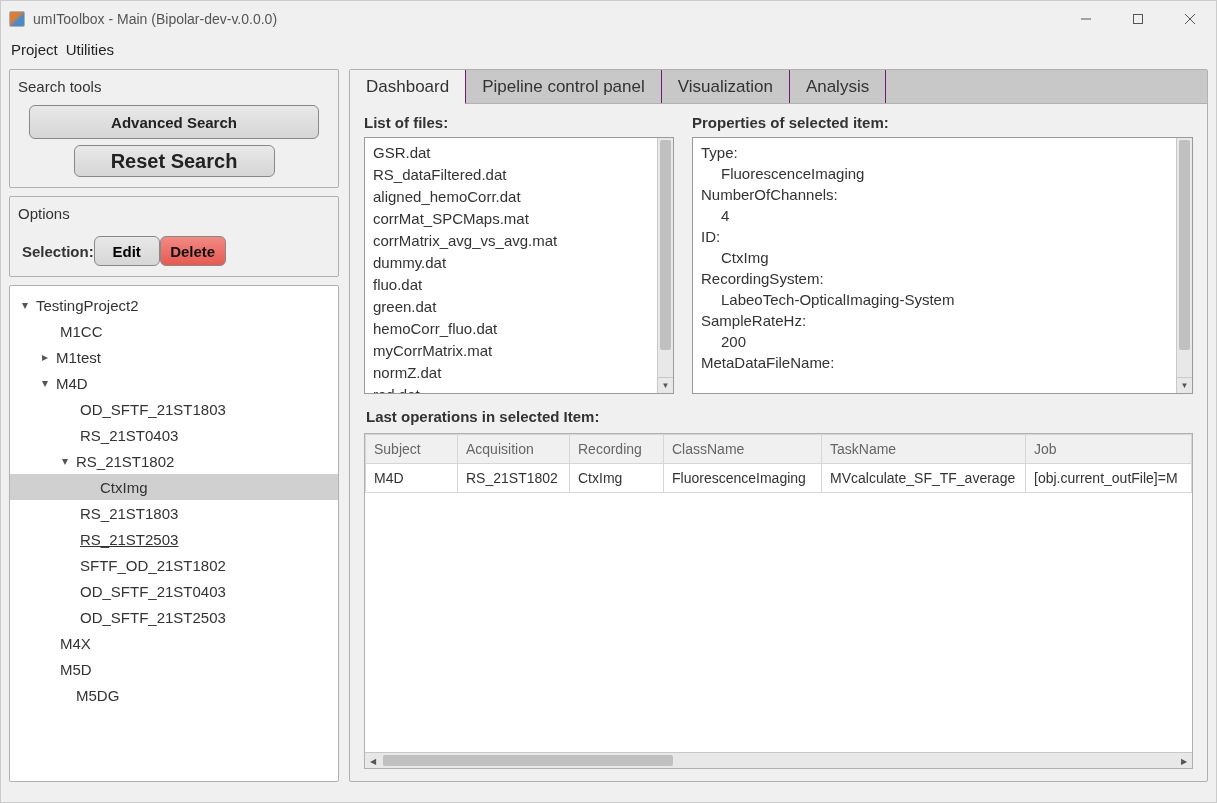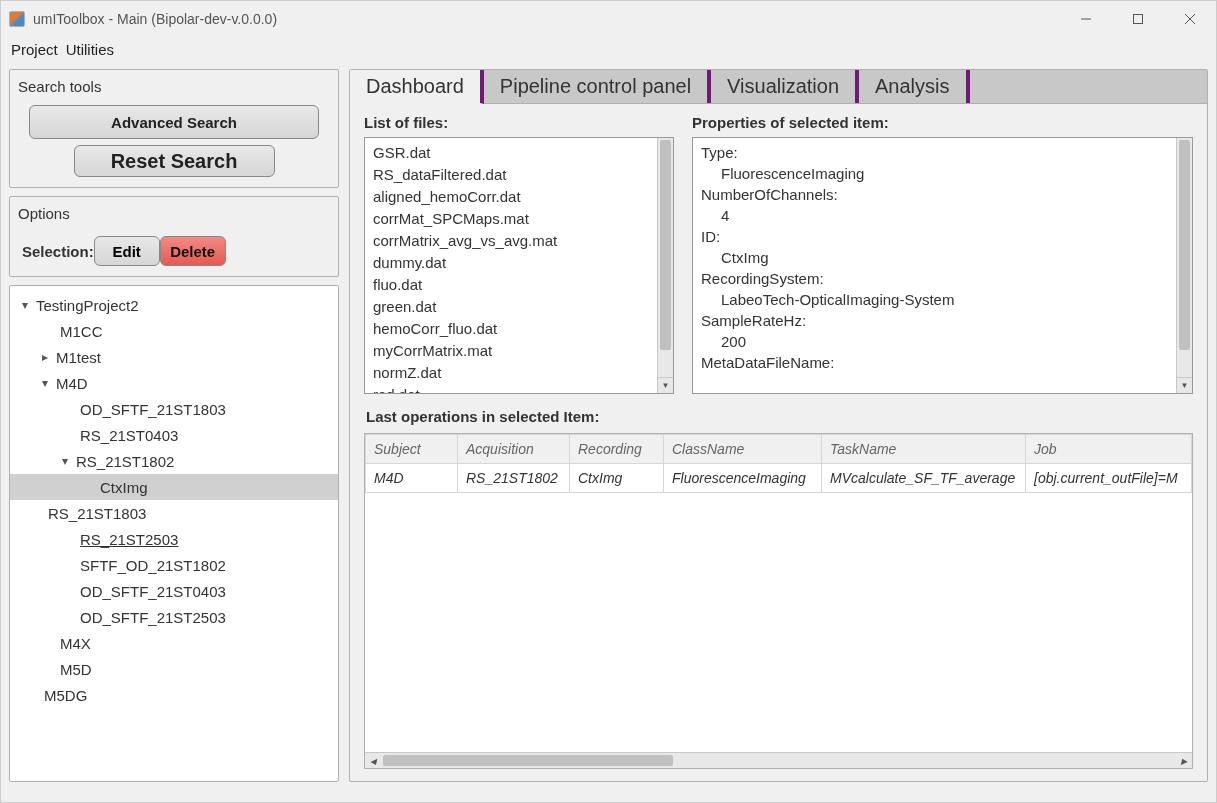"Dashboard" .tab { border-right: 4px solid #701a75 -> 1px solid #701a75; font-size: 20px -> 17px }
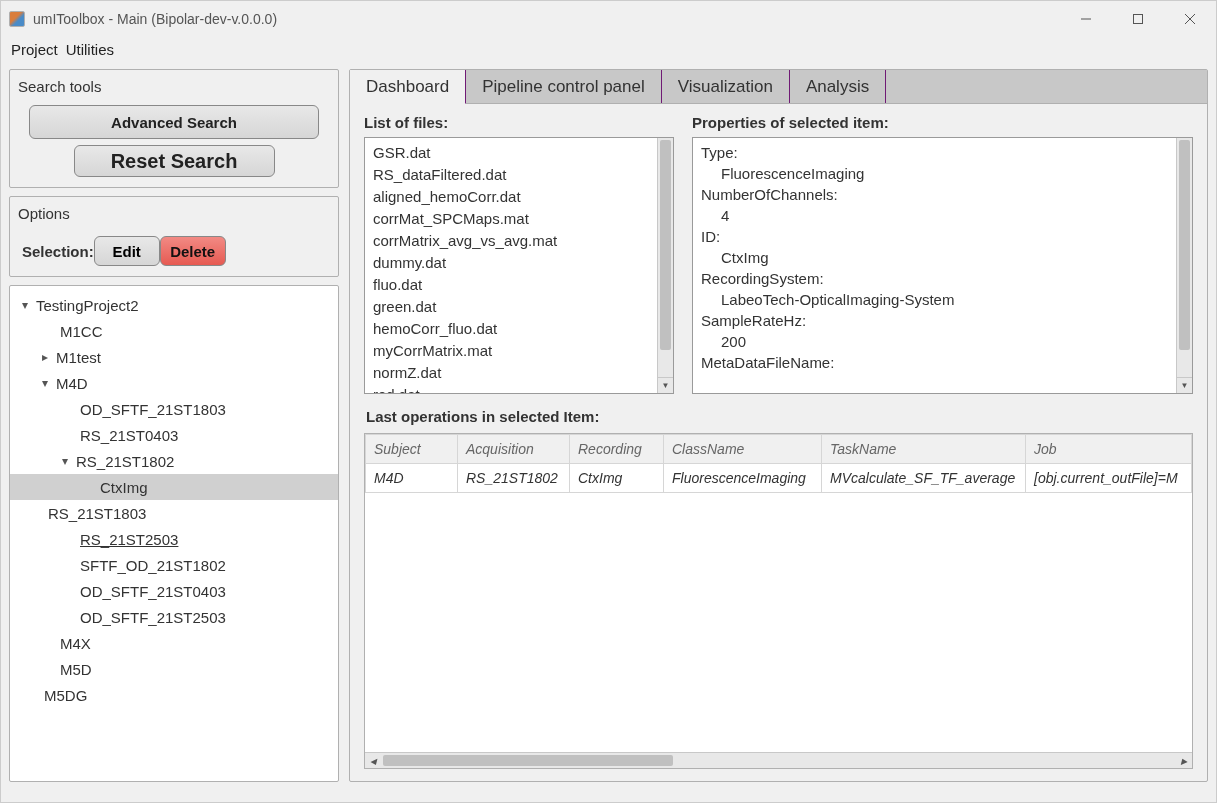"Subject" .table-wrap { font-style: italic -> none }
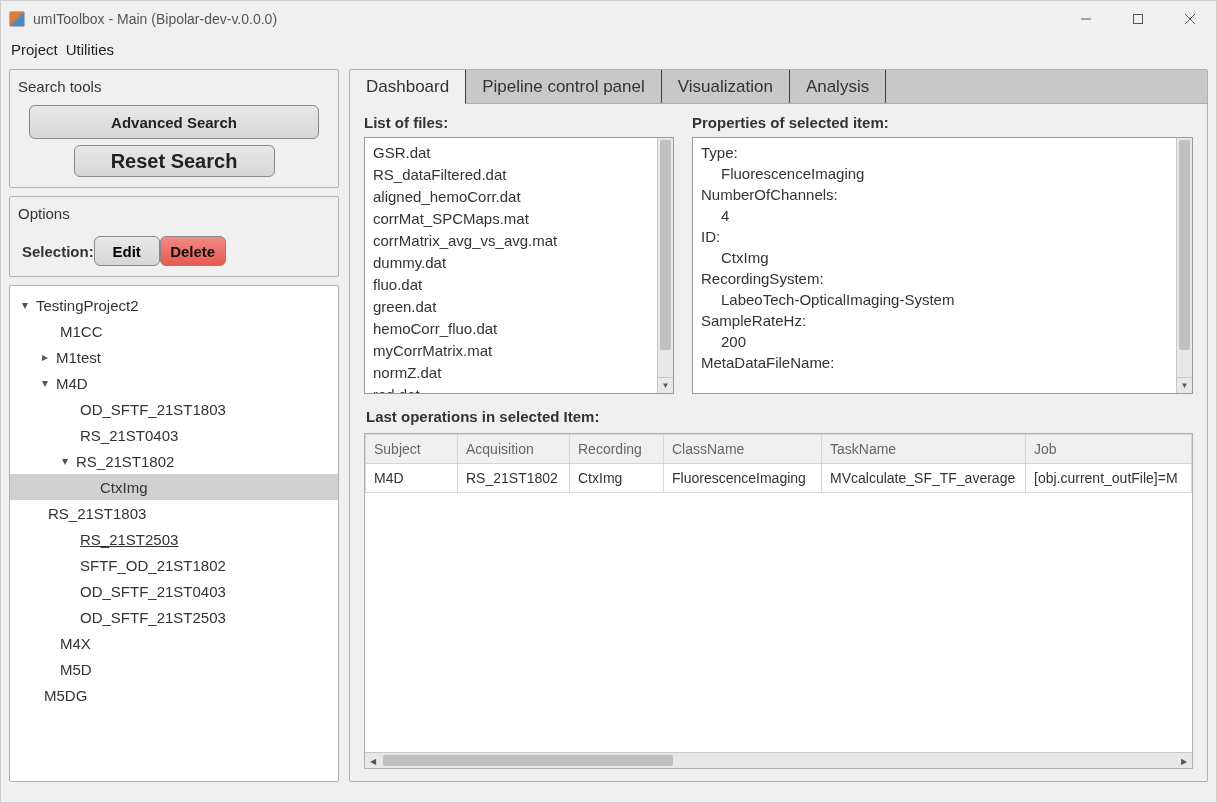"RS_21ST1803" div.tree-row { padding-left: 34px -> 66px }
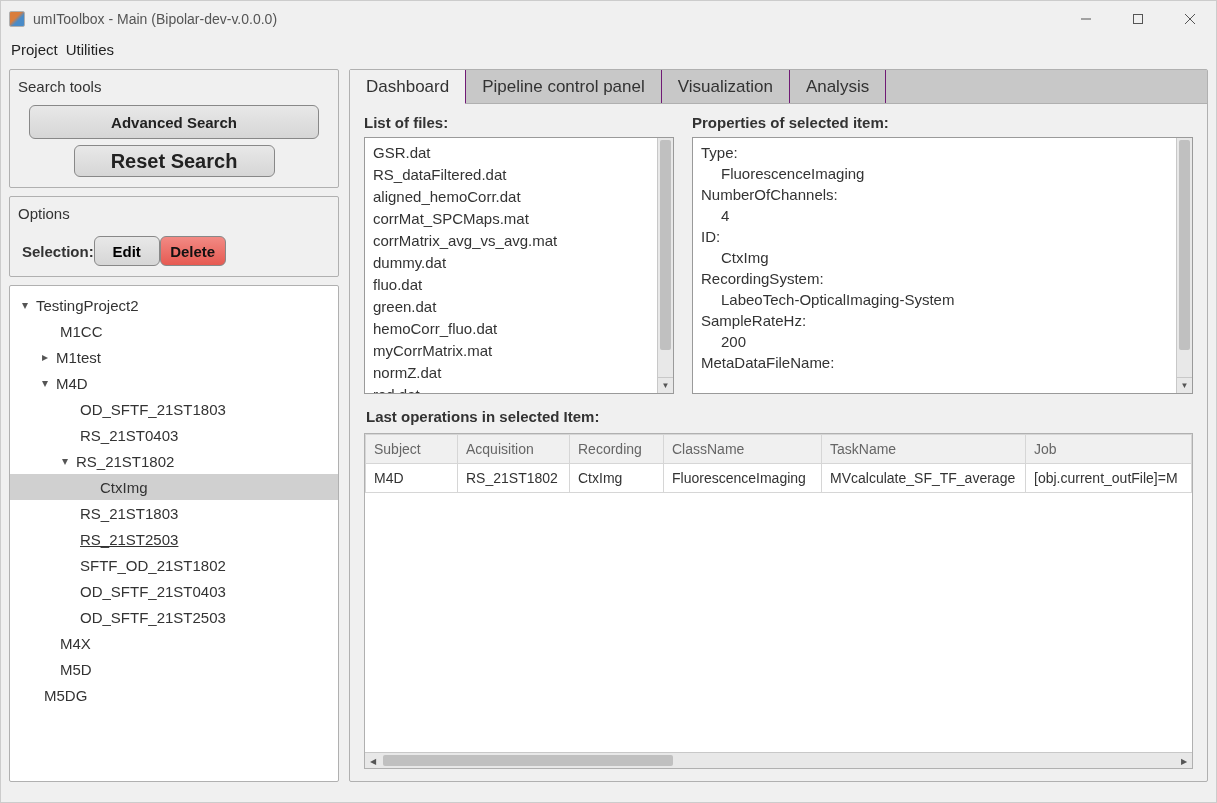"M5DG" div.tree-row { padding-left: 30px -> 62px }
